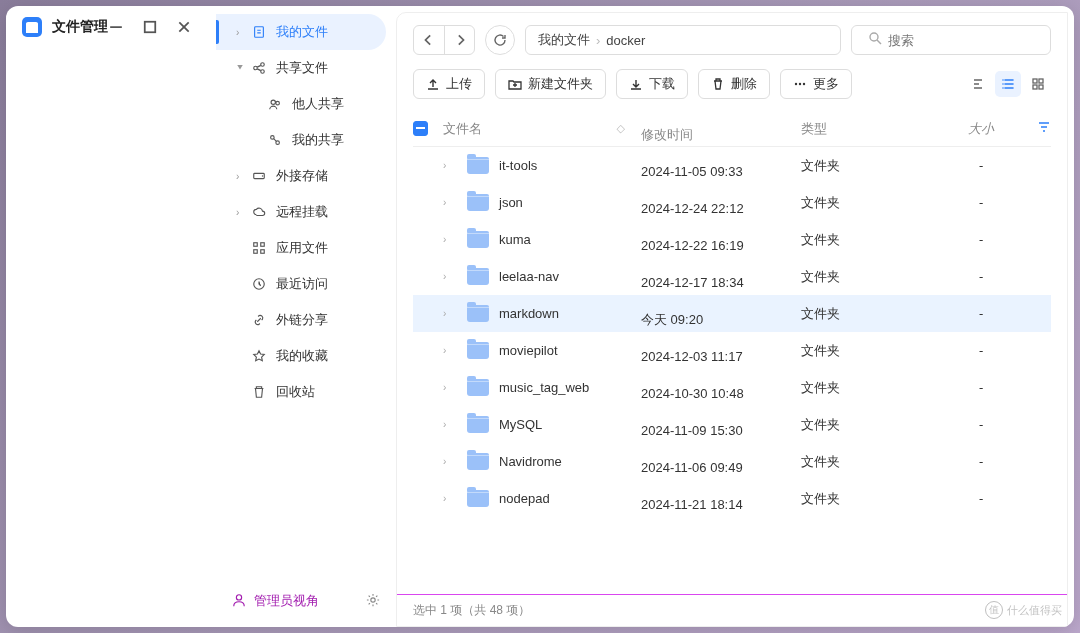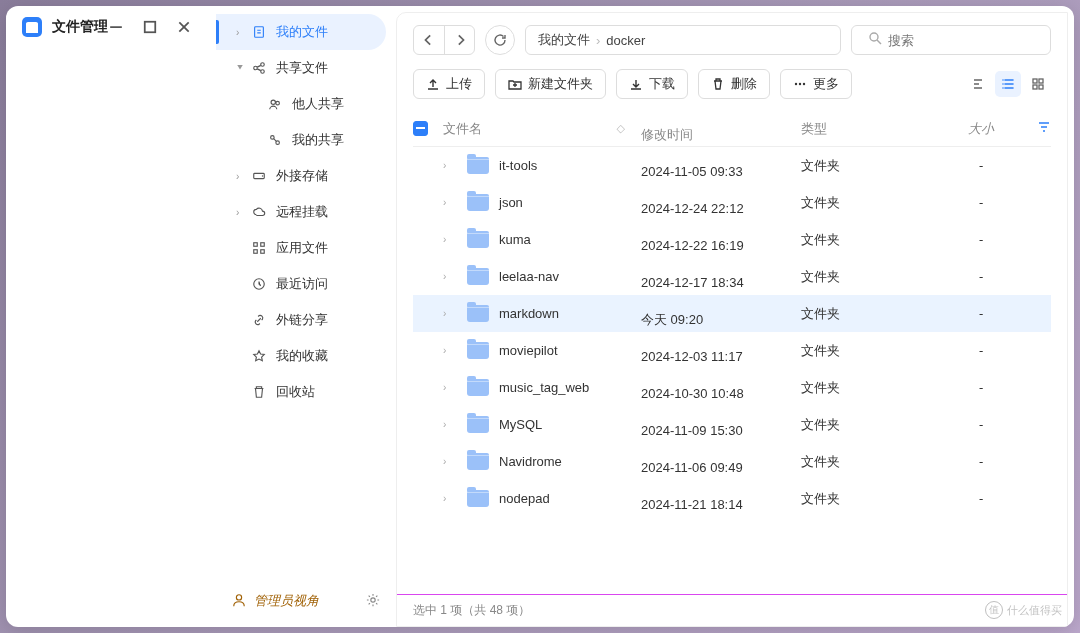"管理员视角" .side-footer { color: #a16207 -> #a21caf; font-style: italic -> none }
